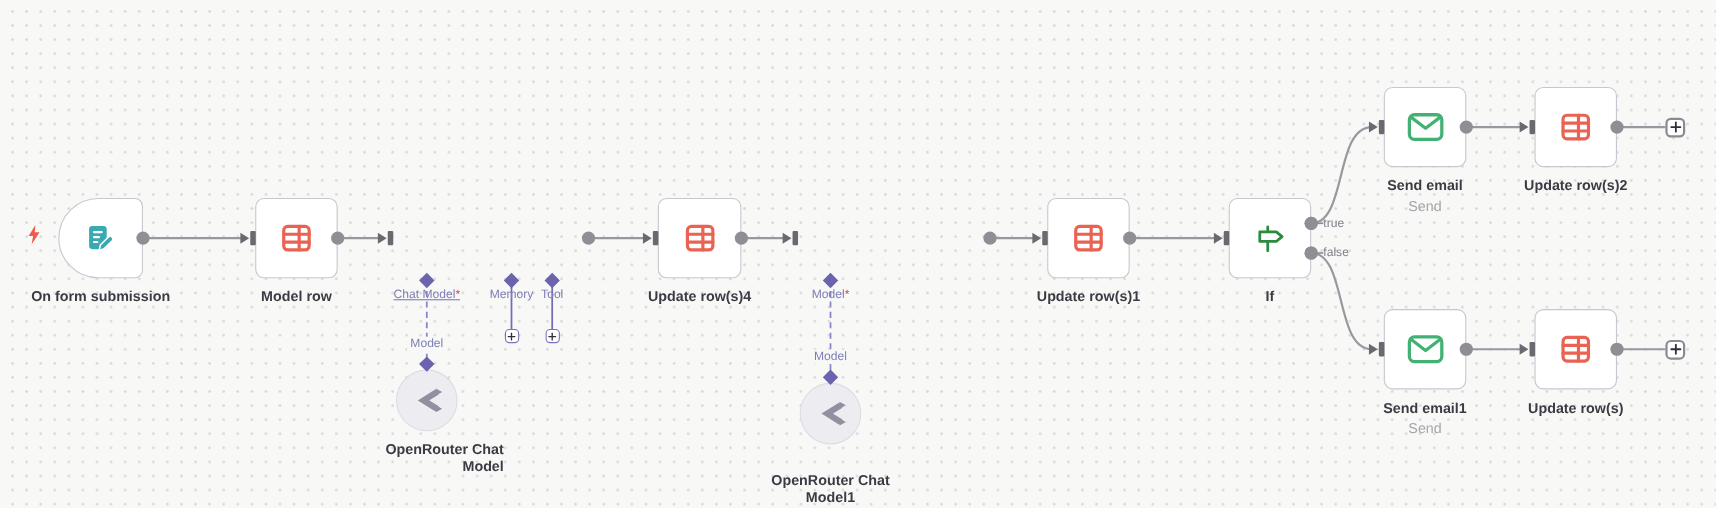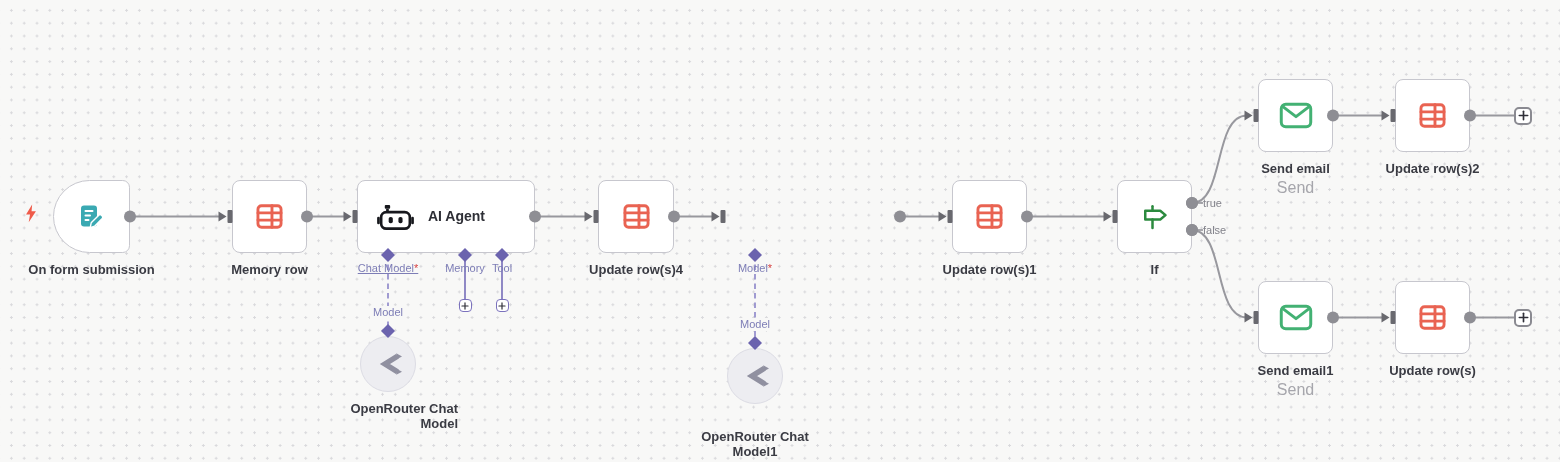"Send" .node-label .sub { font-size: 16px -> 13px }
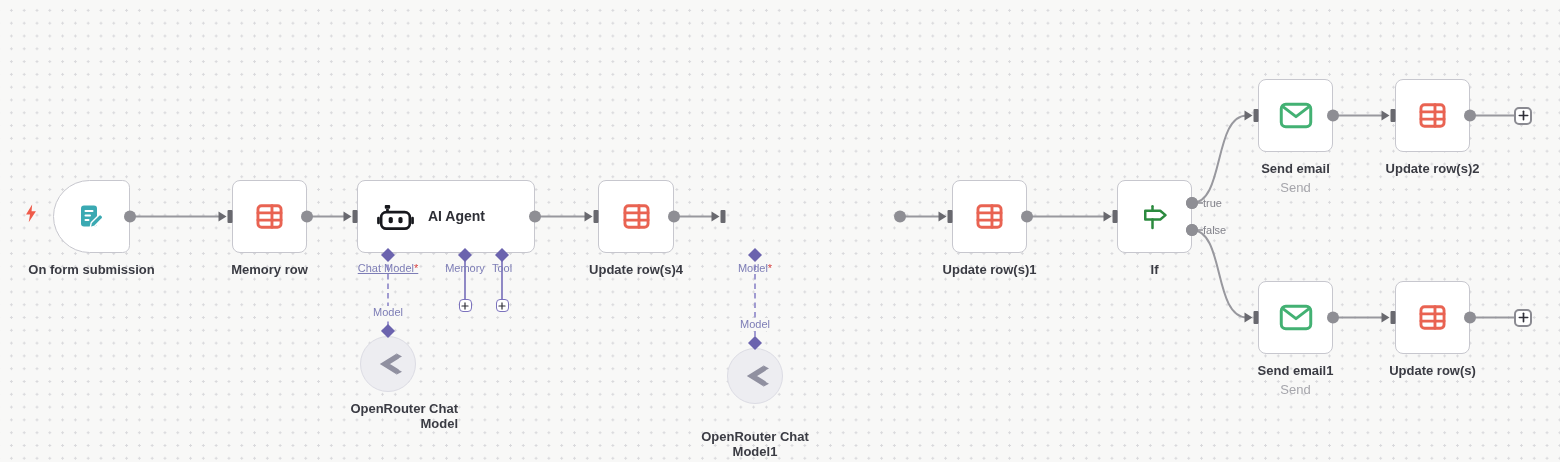"AI Agent" div.node { html: <div> <div> <svg> <rect></rect> <line></line> <rect></rect> <rect></rect> <rect></rect> <line></line> <line></line> </svg> </div> <div>AI Agent</div> </div> -> none }
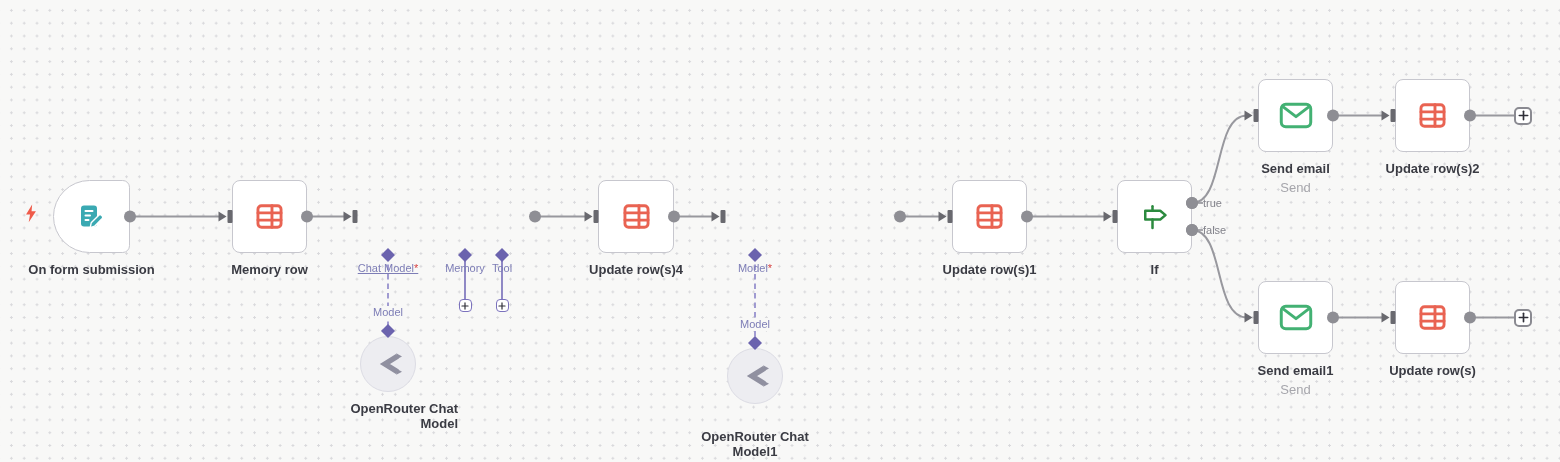"Memory row" div { text: Memory -> Model }
